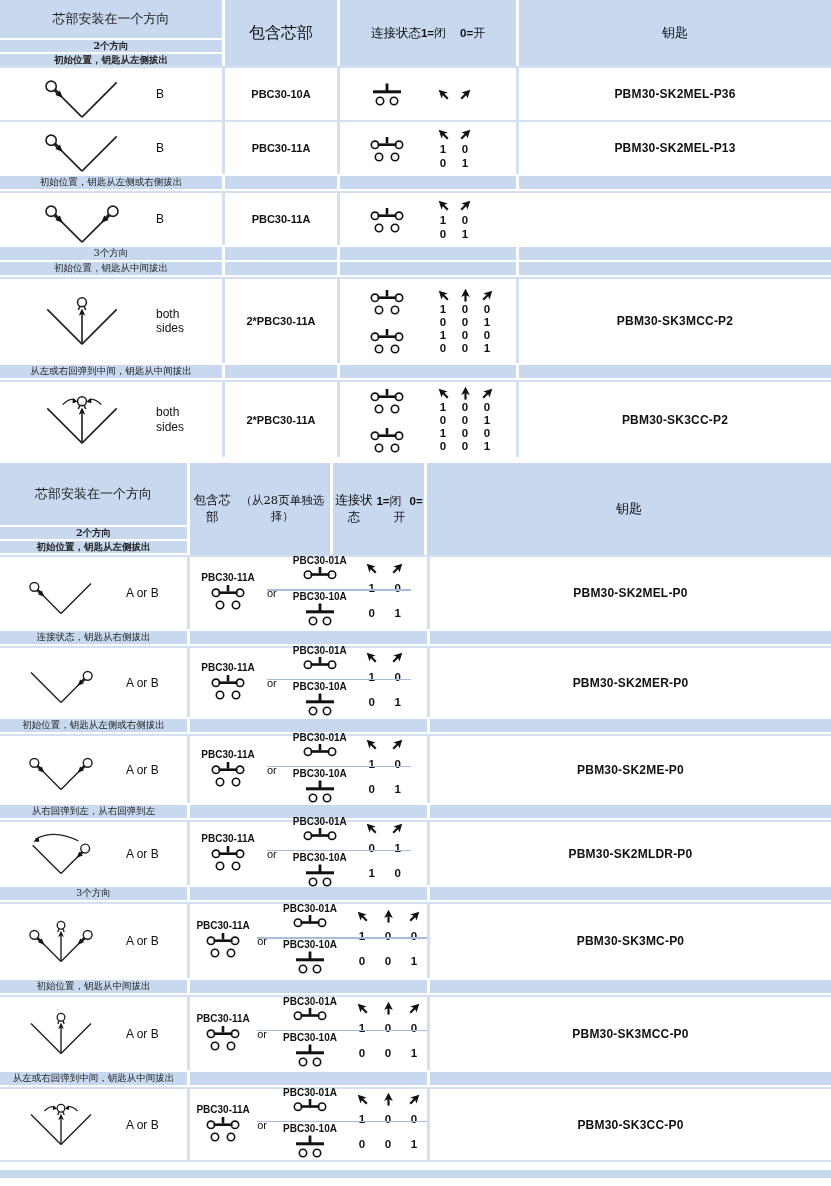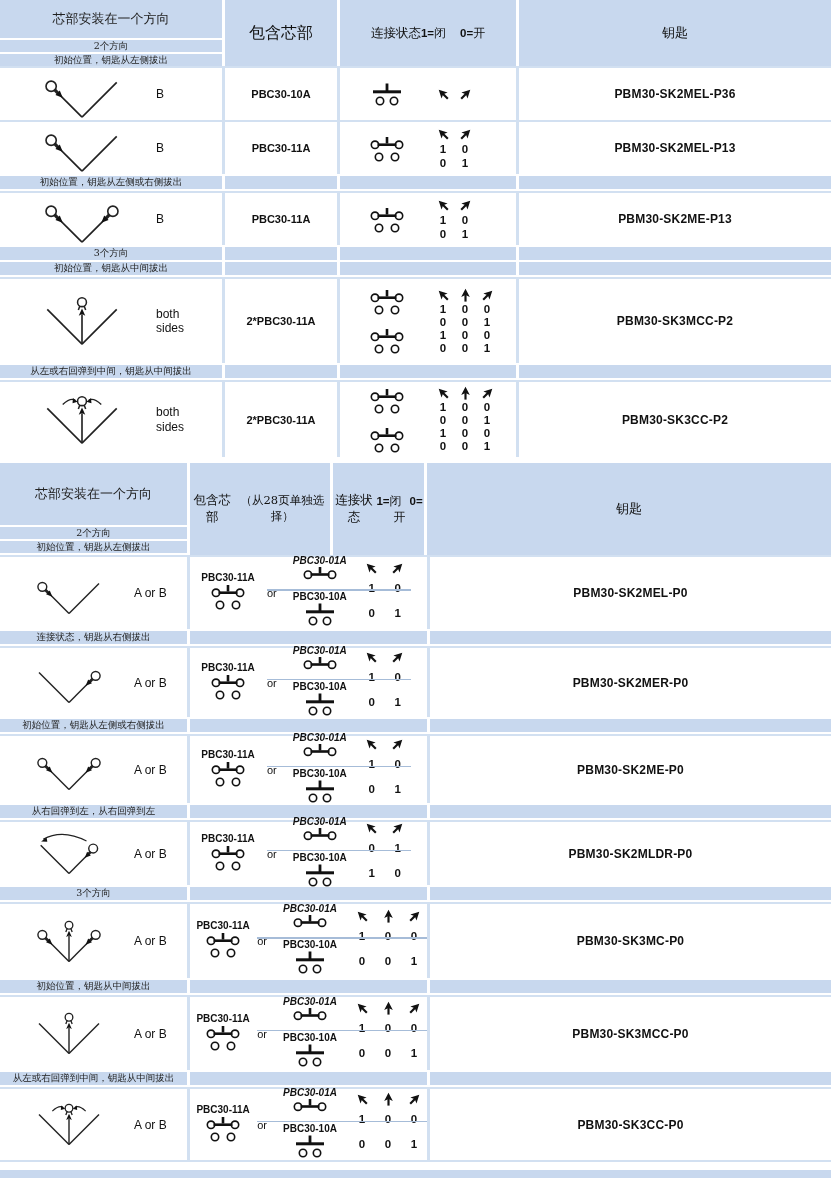"2个方向" .hstrip { font-weight: none -> bold }
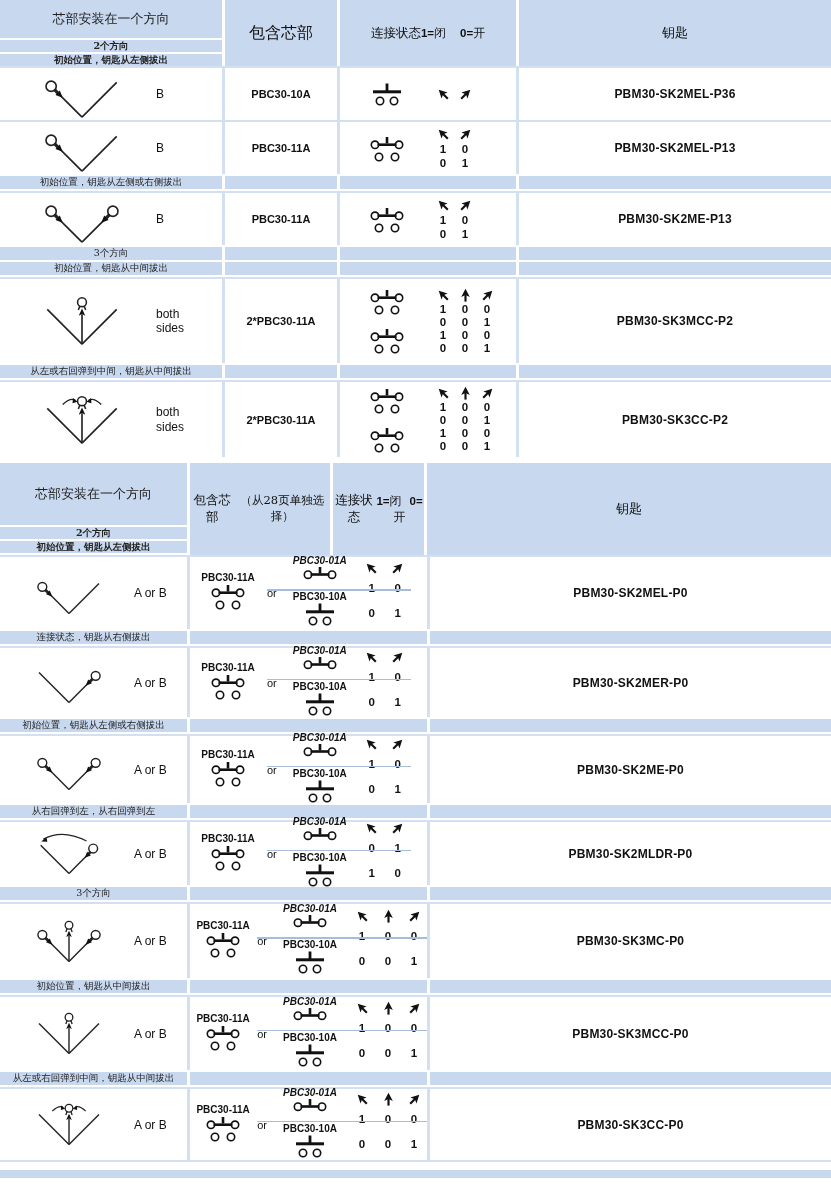"PBM30-SK2ME-P13" div.dcell { html: <div> <span>PBM30-SK2ME-P13</span> </div> -> none }
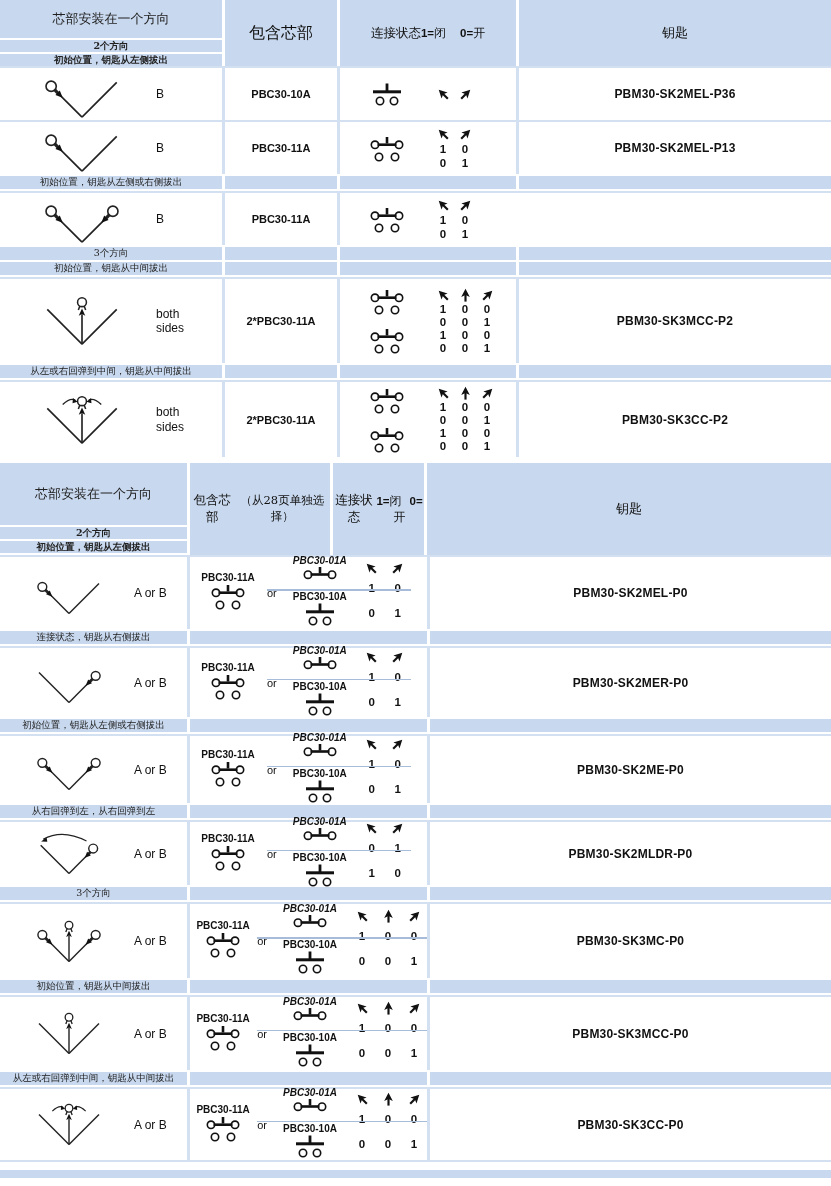"PBC30-01A" .grp2a { font-style: italic -> none }
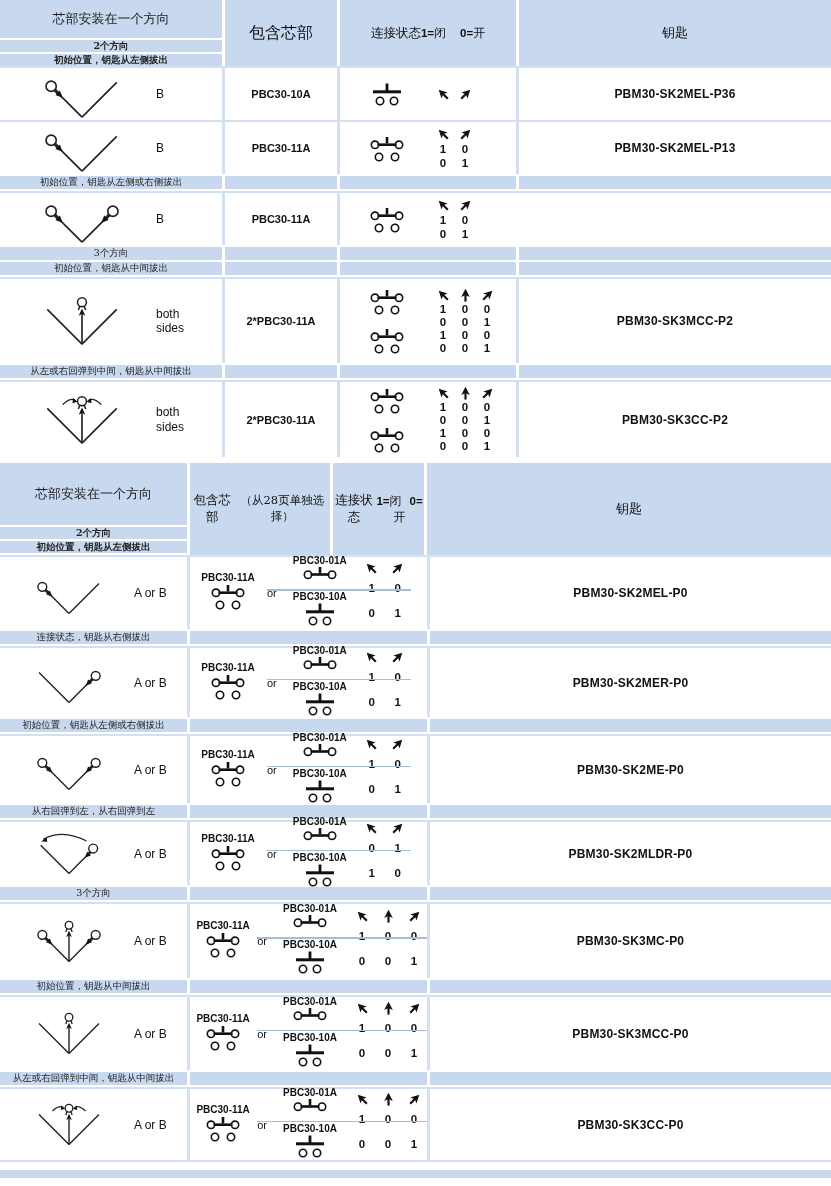"A or B" .t2 .dc1 { padding-left: 14px -> 6px }
